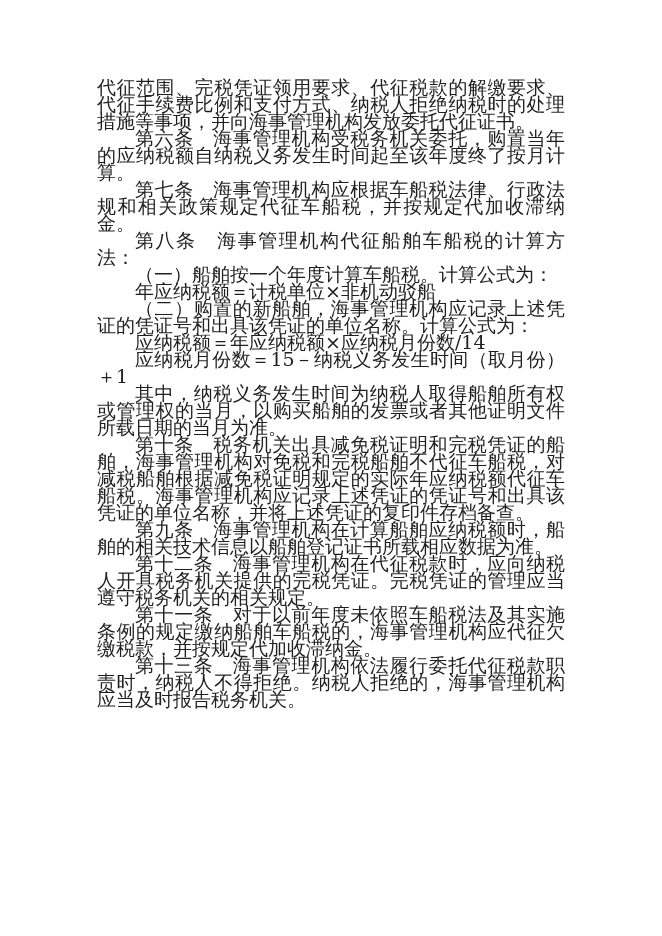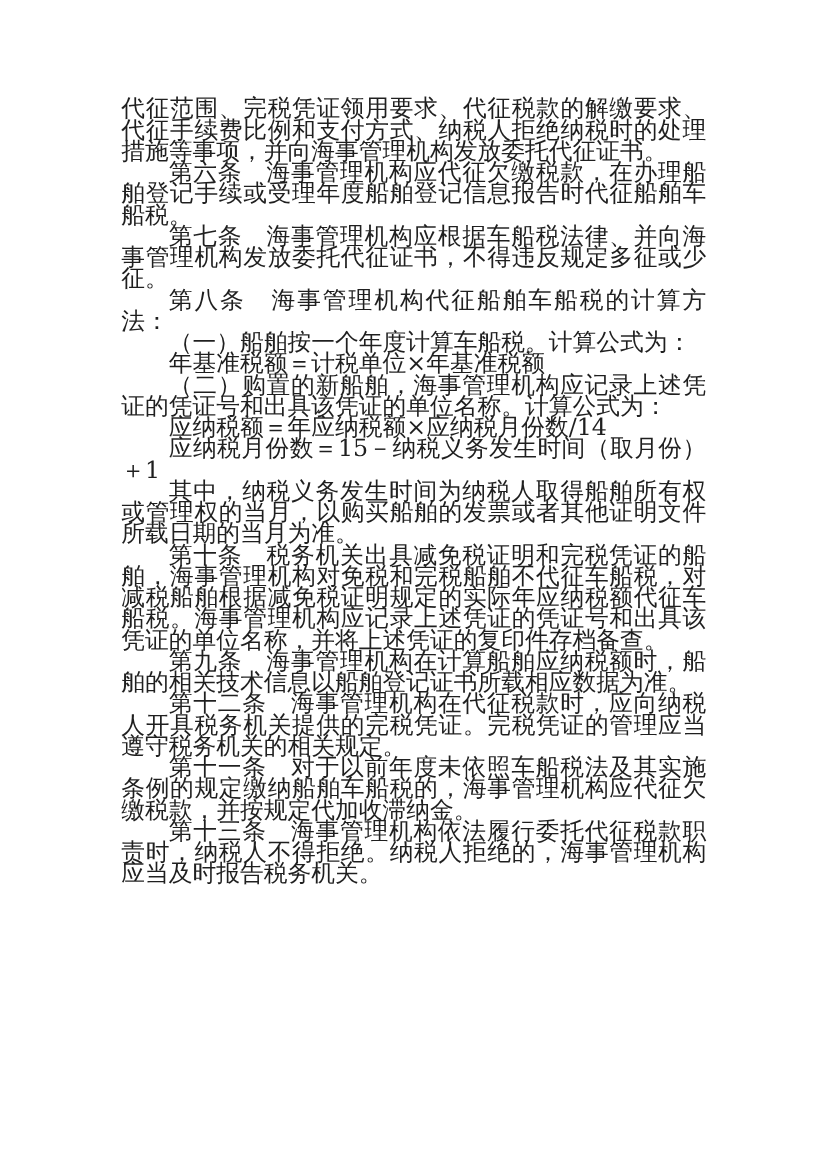"第六条" p.indent { text: 应代征欠缴税款，在办理船舶登记手续或受理年度船舶登记信息报告时代征船舶车船税 -> 受税务机关委托，购置当年的应纳税额自纳税义务发生时间起至该年度终了按月计算 }
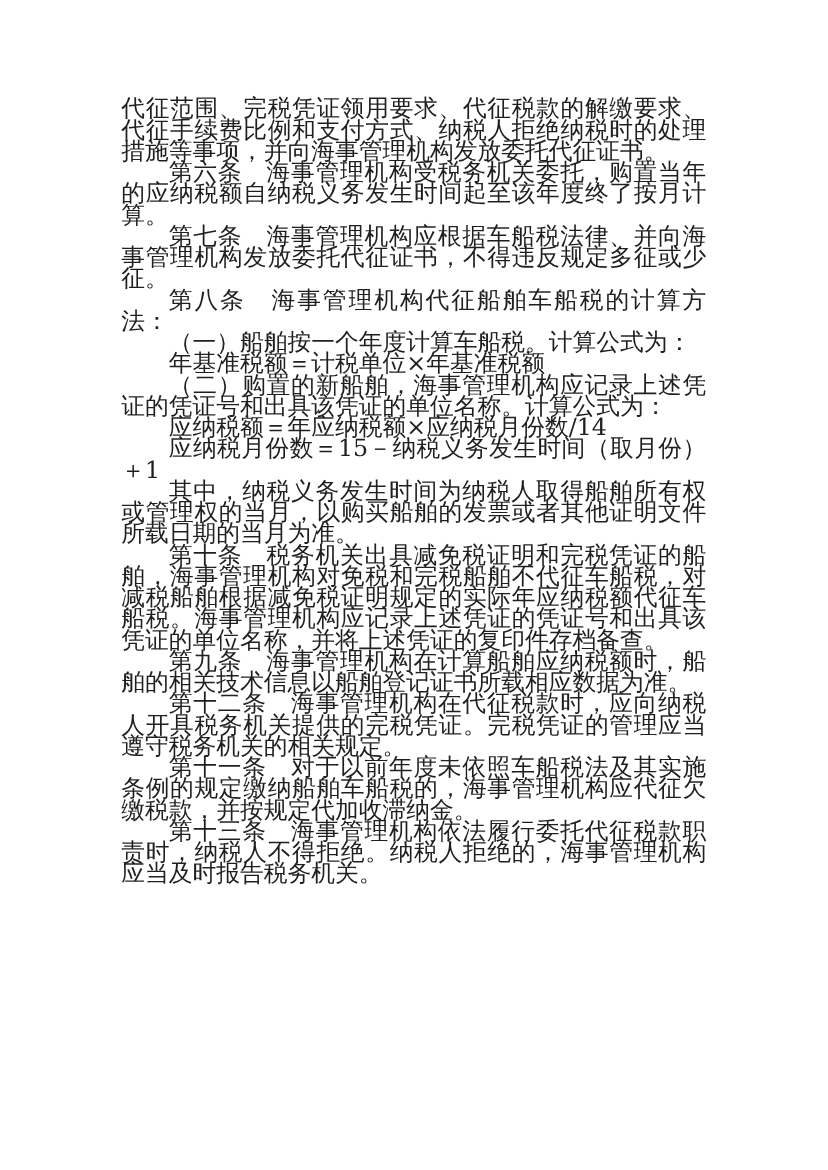"第七条" p.indent { text: 并向海事管理机构发放委托代征证书，不得违反规定多征或少征 -> 行政法规和相关政策规定代征车船税，并按规定代加收滞纳金 }
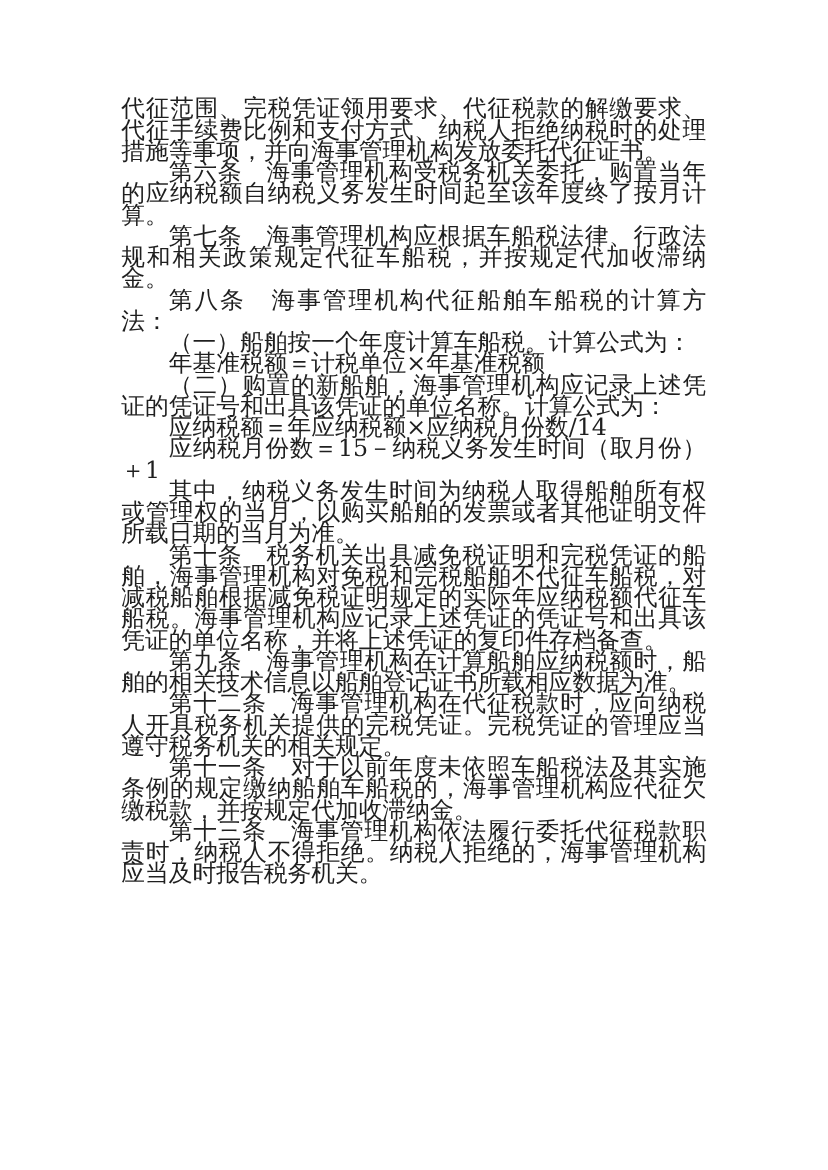"年基准税额＝计税单位×年基准税额" p.indent { text: 基准税额＝计税单位×年基准税额 -> 应纳税额＝计税单位×非机动驳船 }
